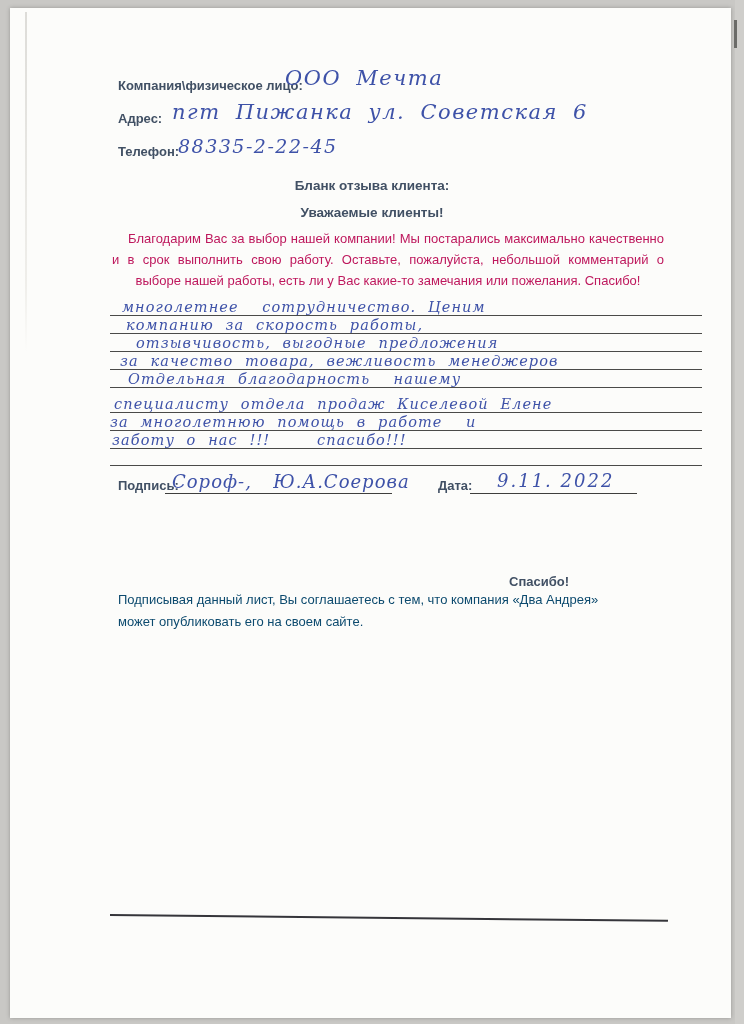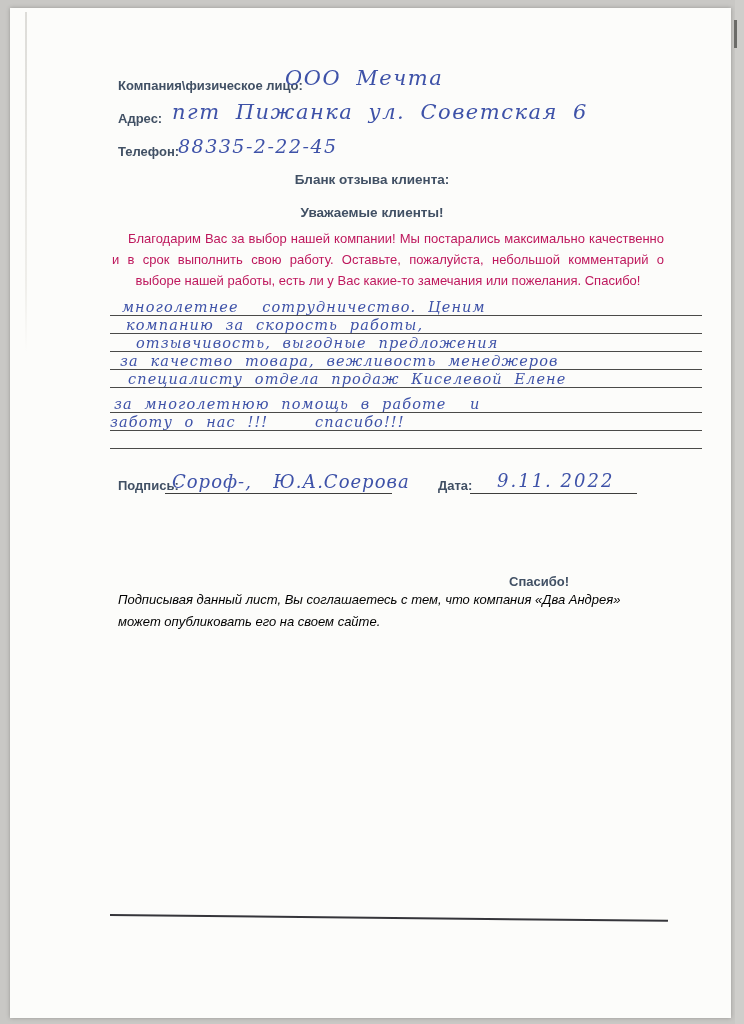"Бланк отзыва клиента:" .form-title { top: 172px -> 178px }
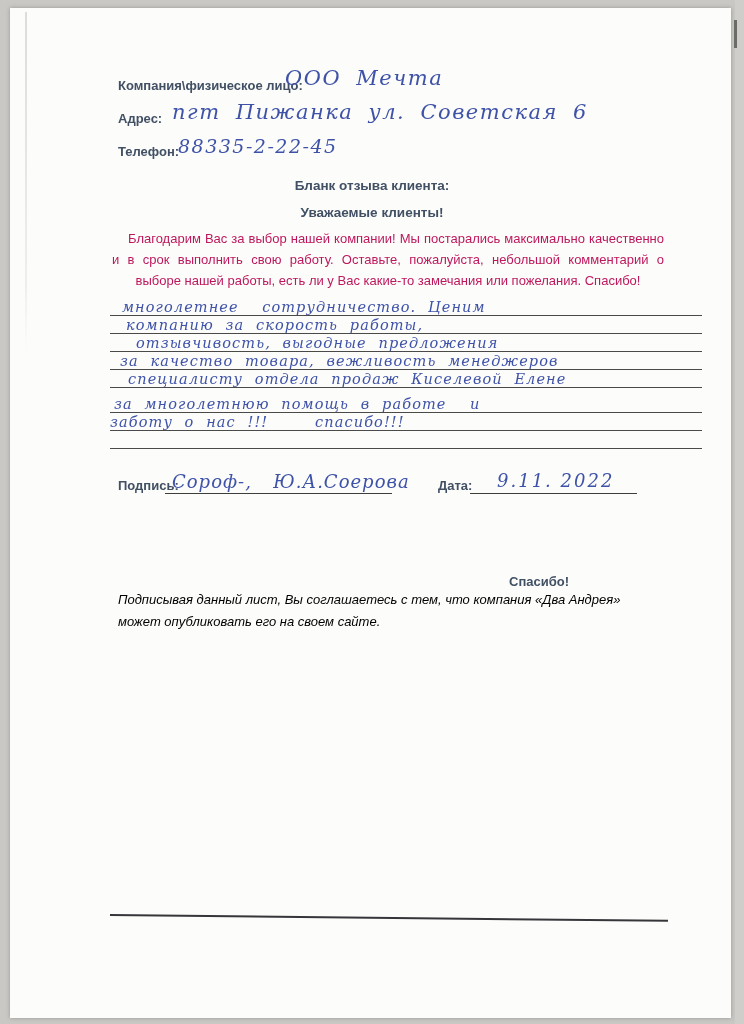"Отдельная благодарность нашему" div.review-line { html: none -> <div>Отдельная благодарность нашему</div> }
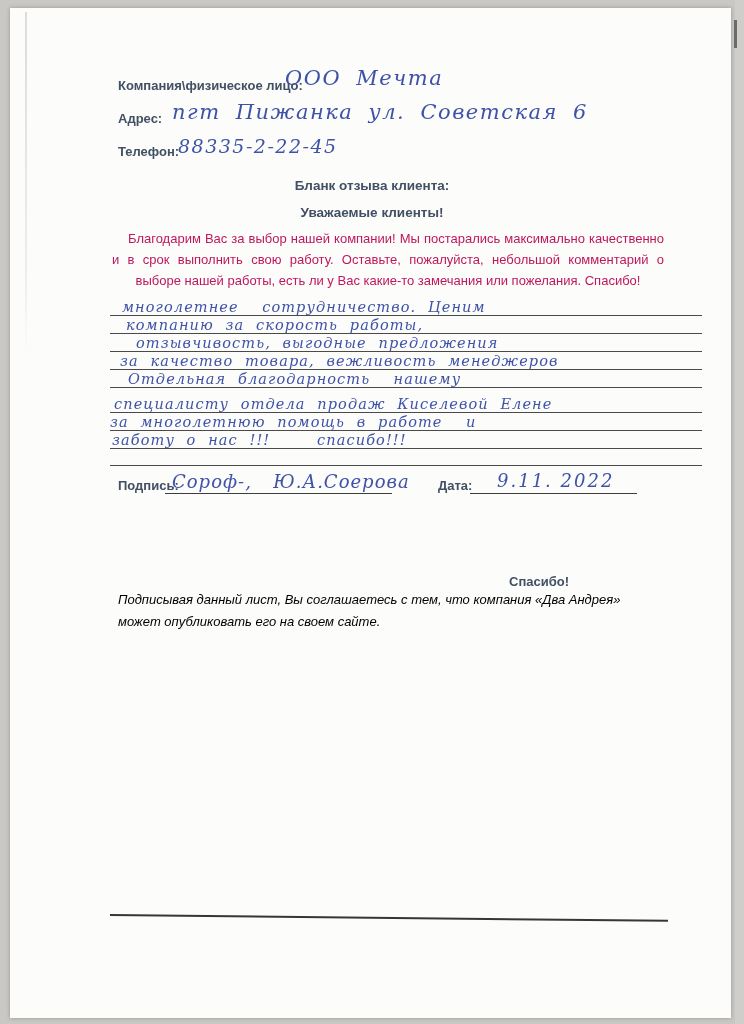"Подписывая данный лист, Вы соглашаетесь" .consent { color: #000000 -> #0c4a6e; font-style: italic -> none }
